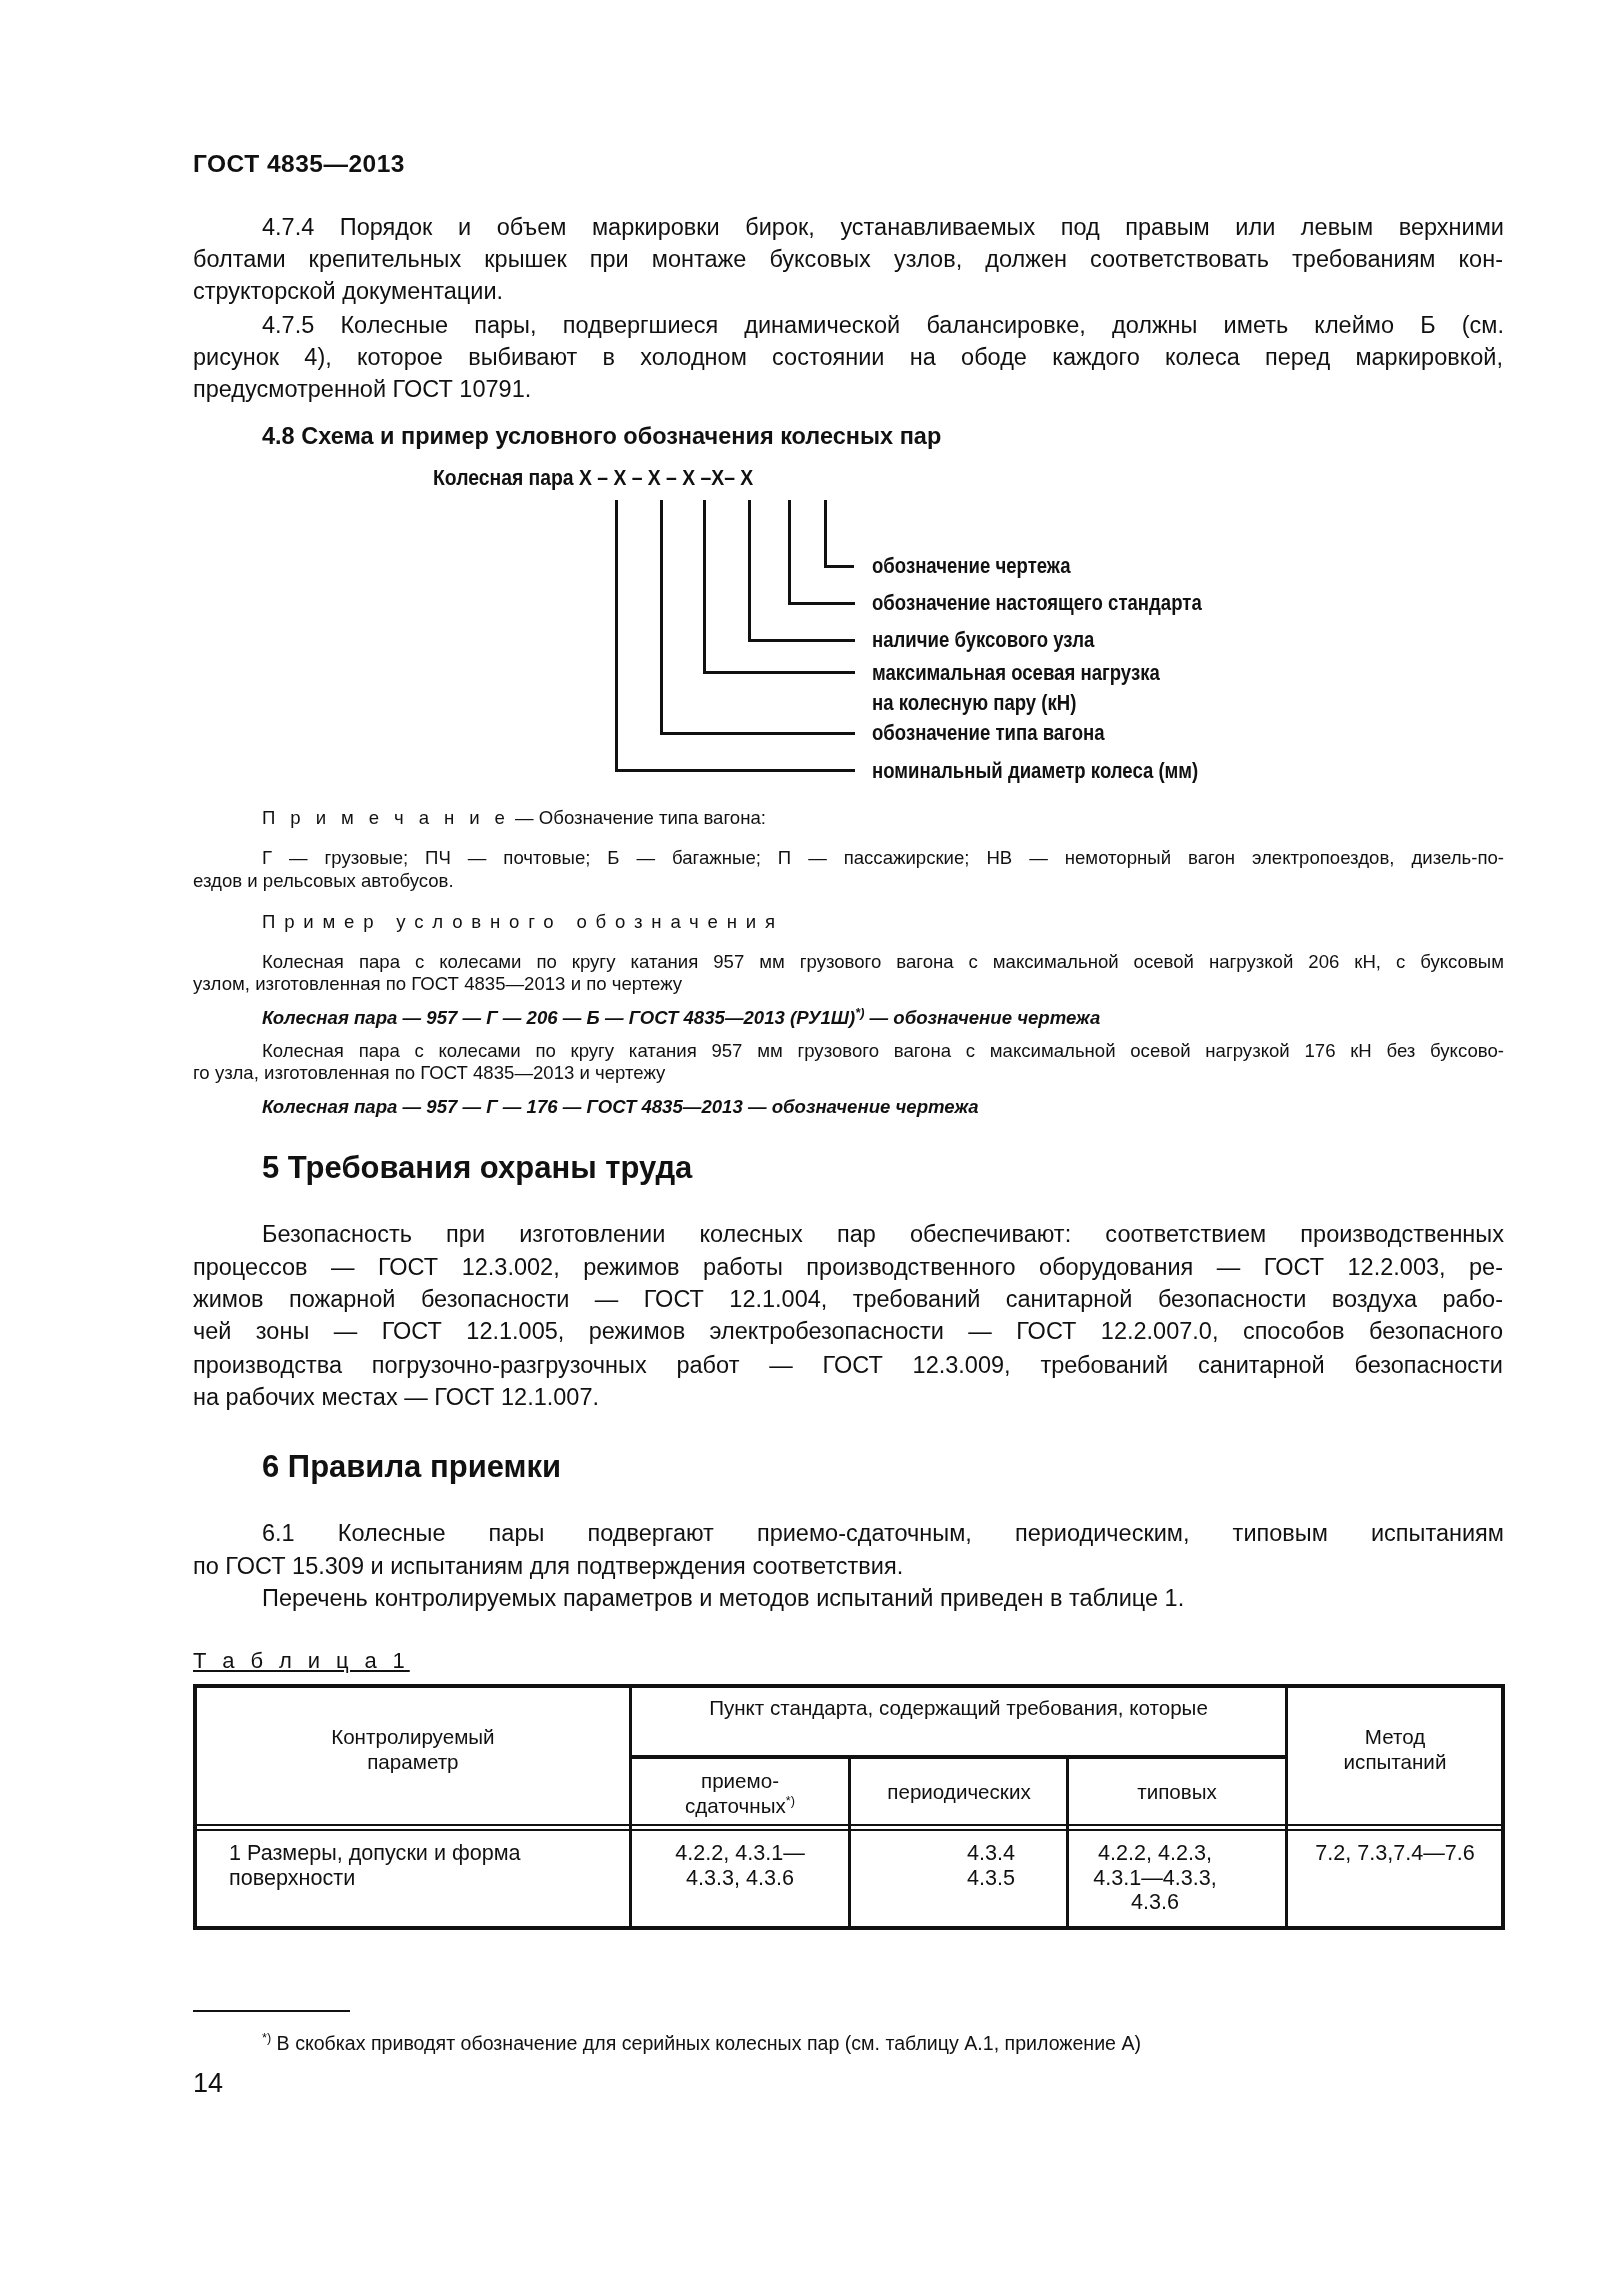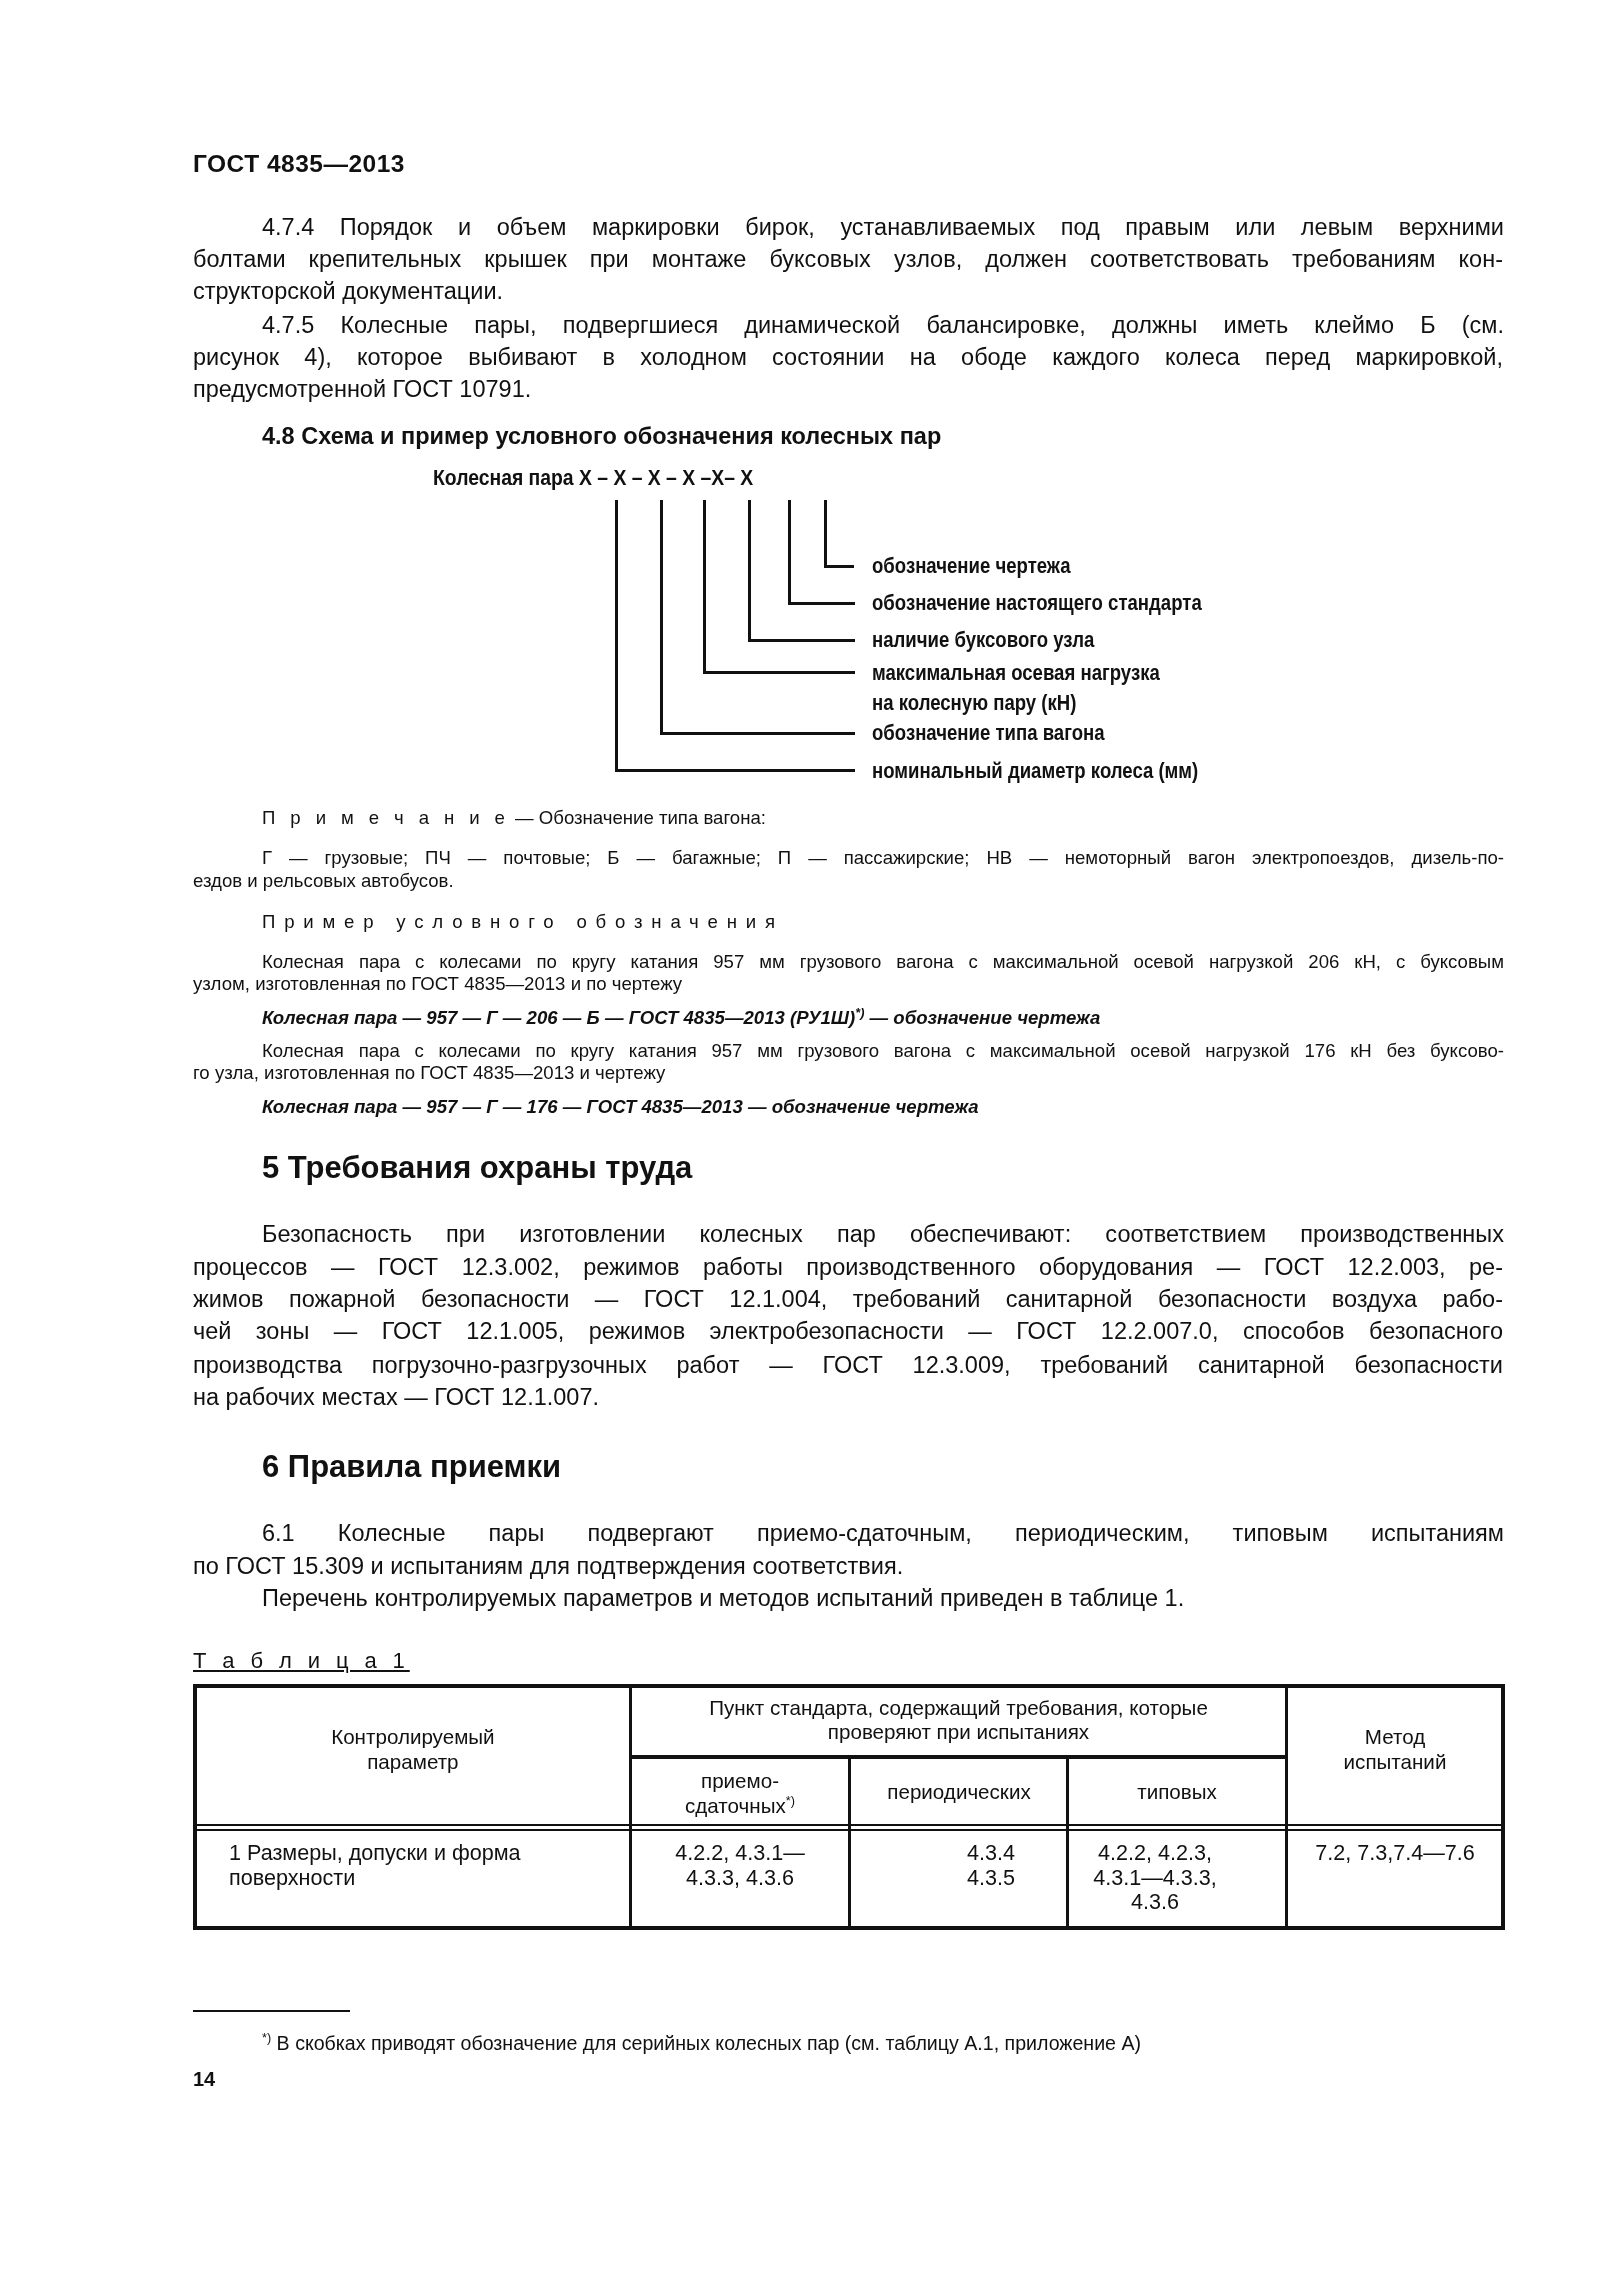"проверяют при испытаниях" div { html: <div>проверяют при испытаниях</div> -> none }
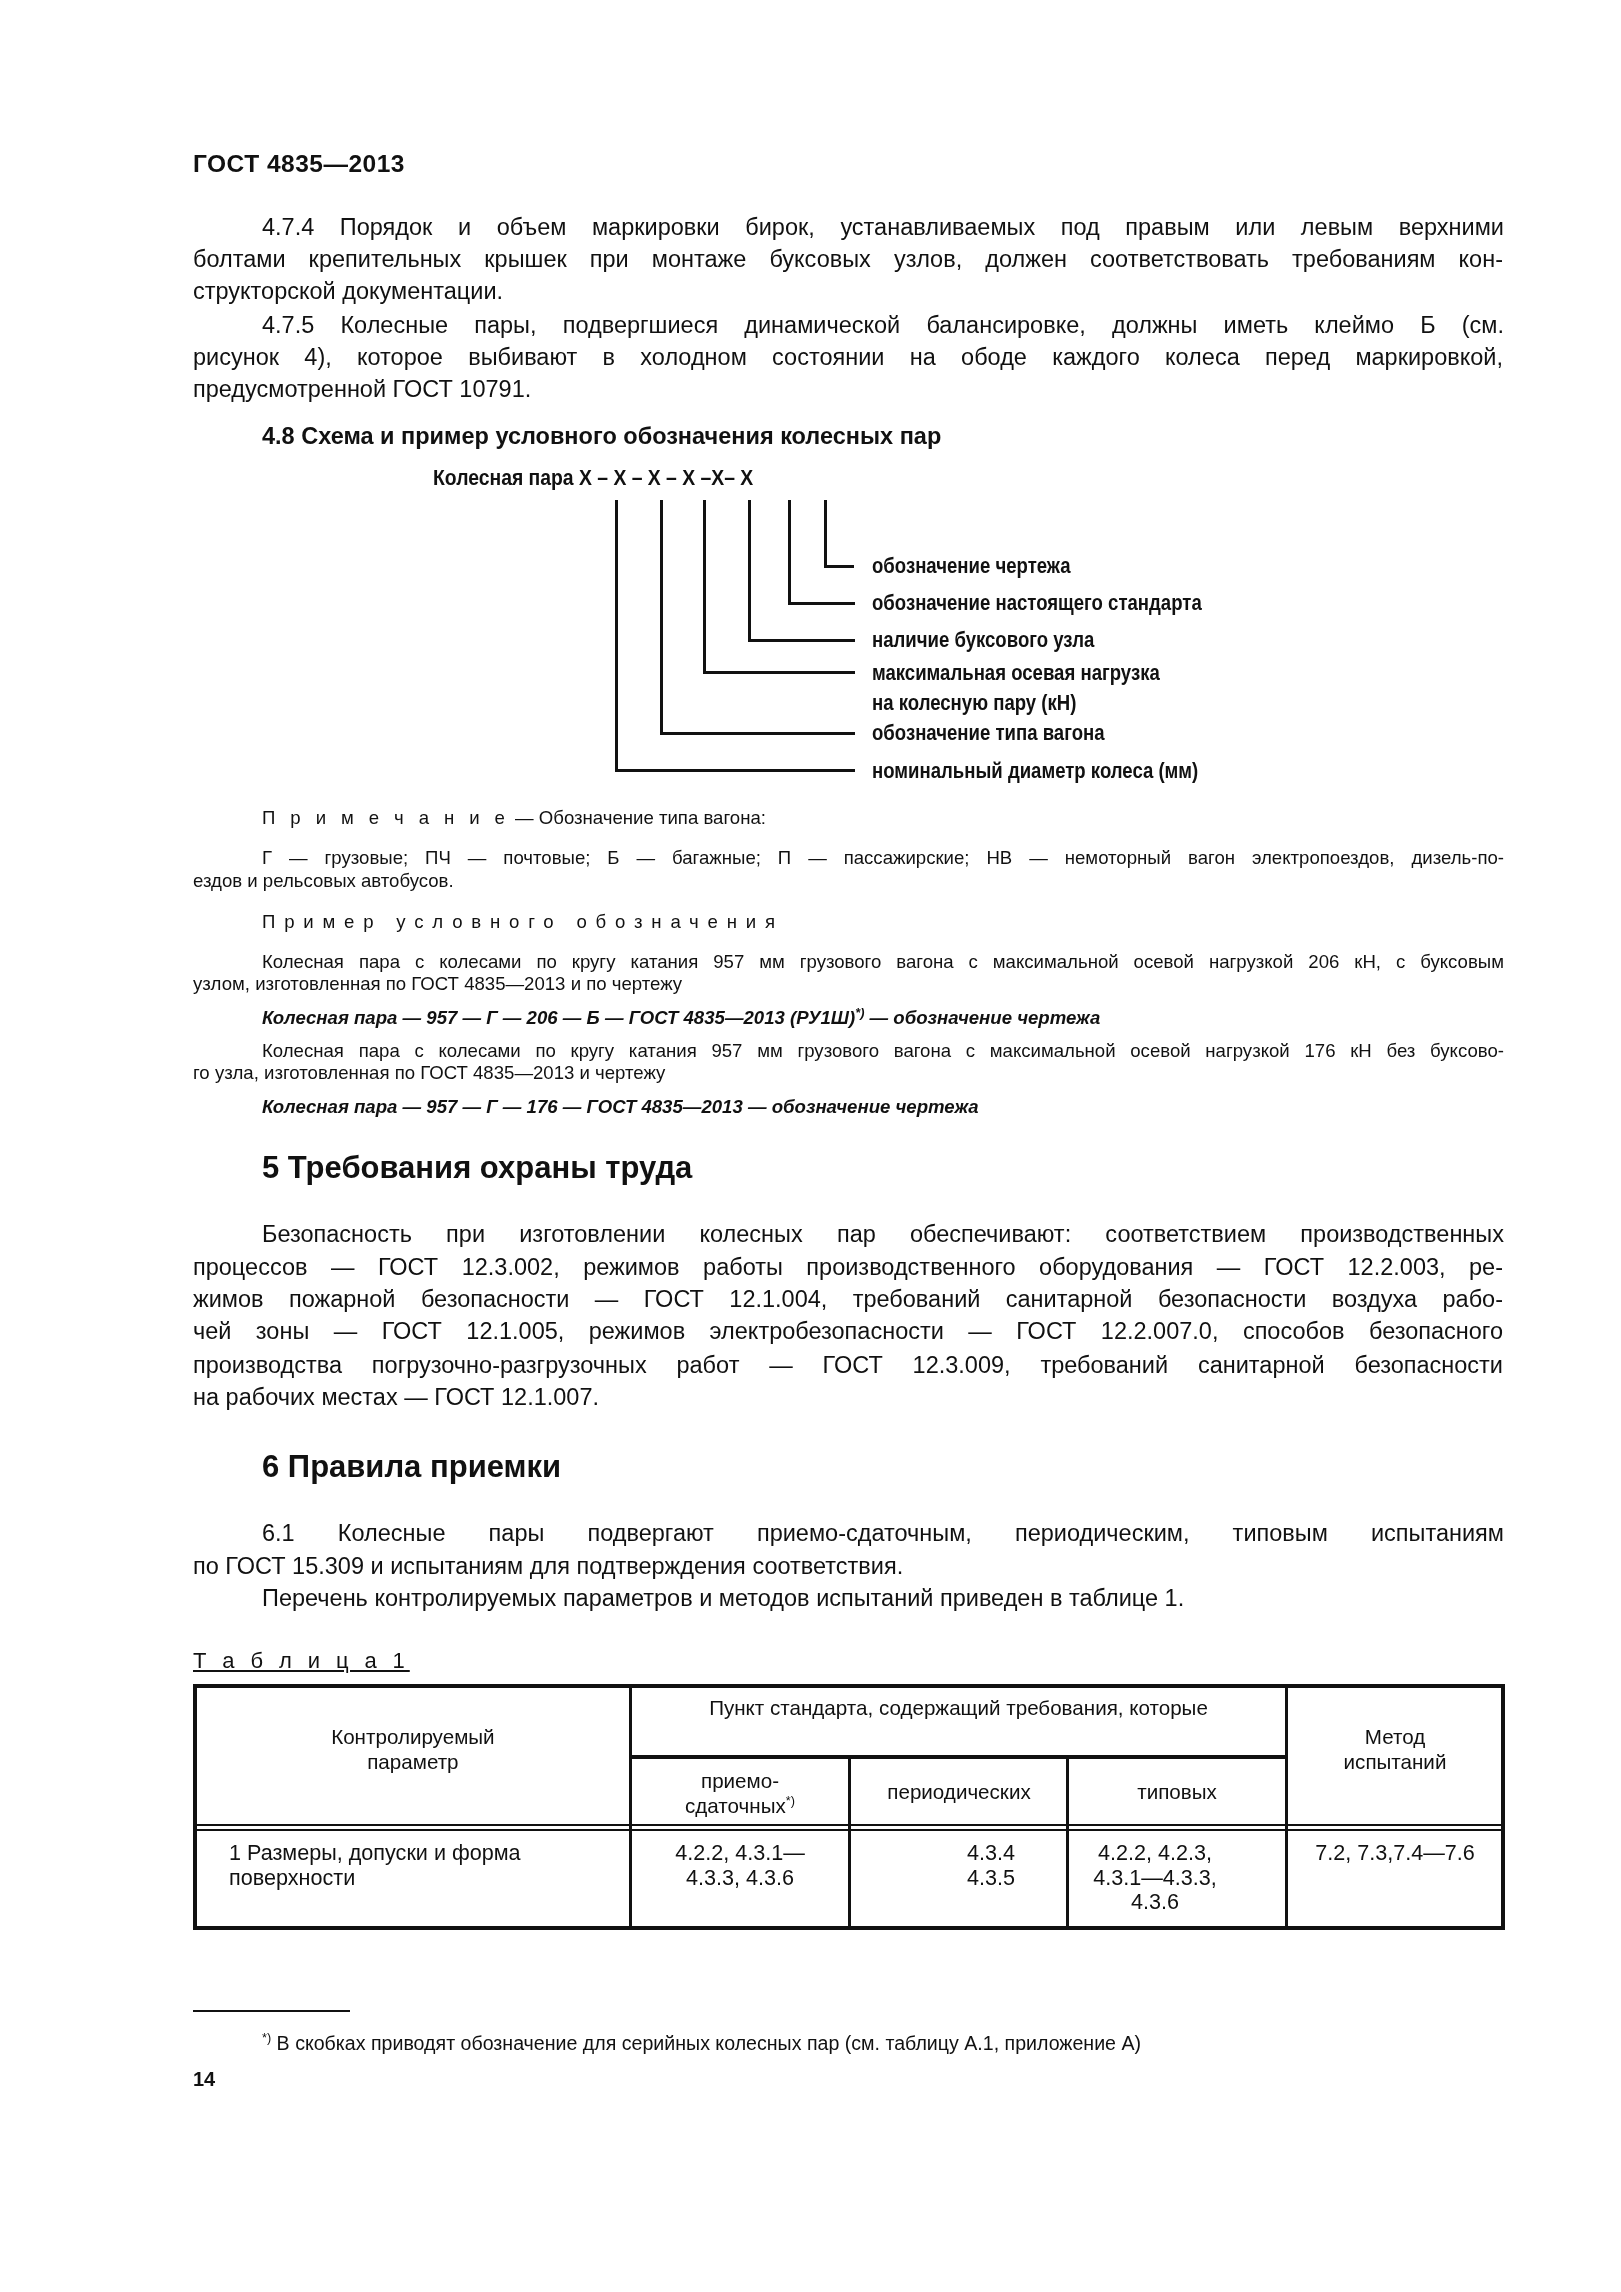"14" div.abs { font-size: 20px -> 27px; font-weight: bold -> none }
